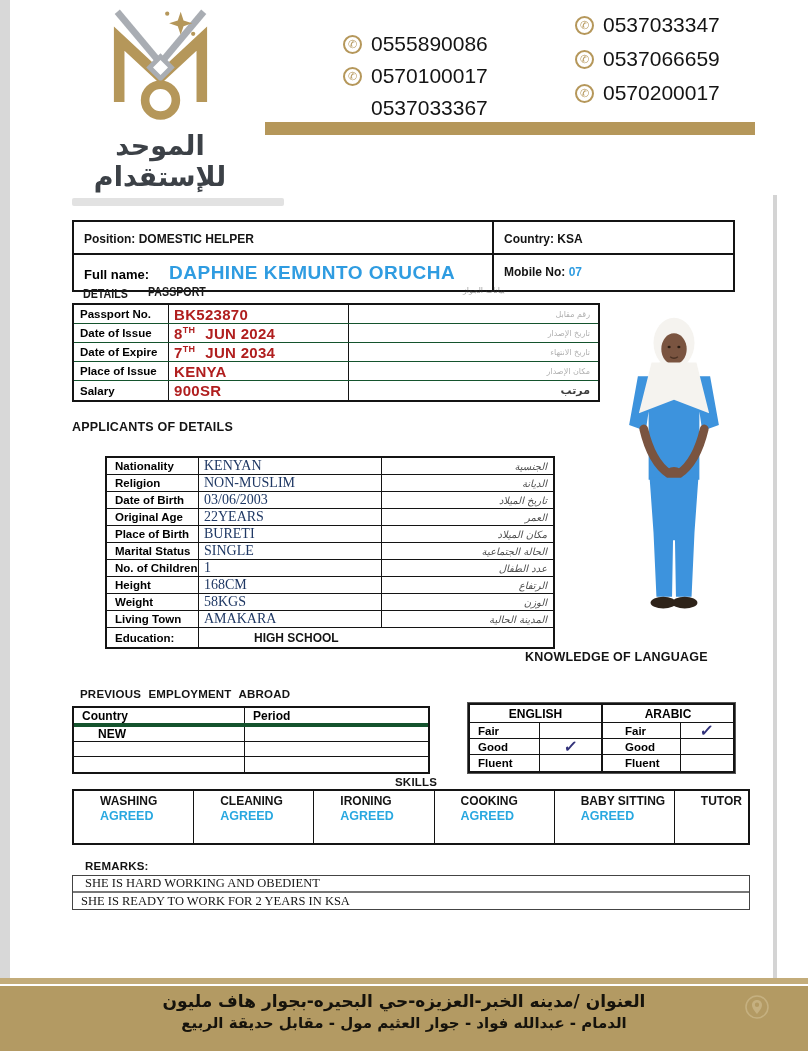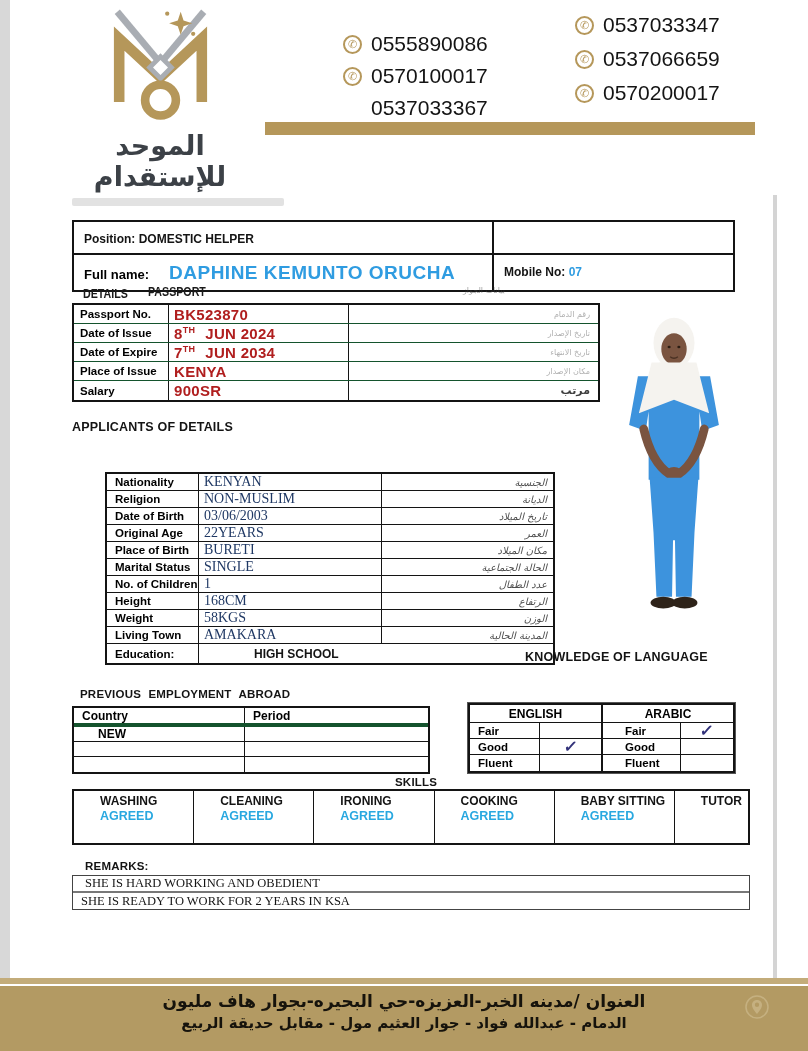"Country: KSA" div.id-cell-r { html: none -> <div> <span>Country: </span><span>KSA</span> </div> }
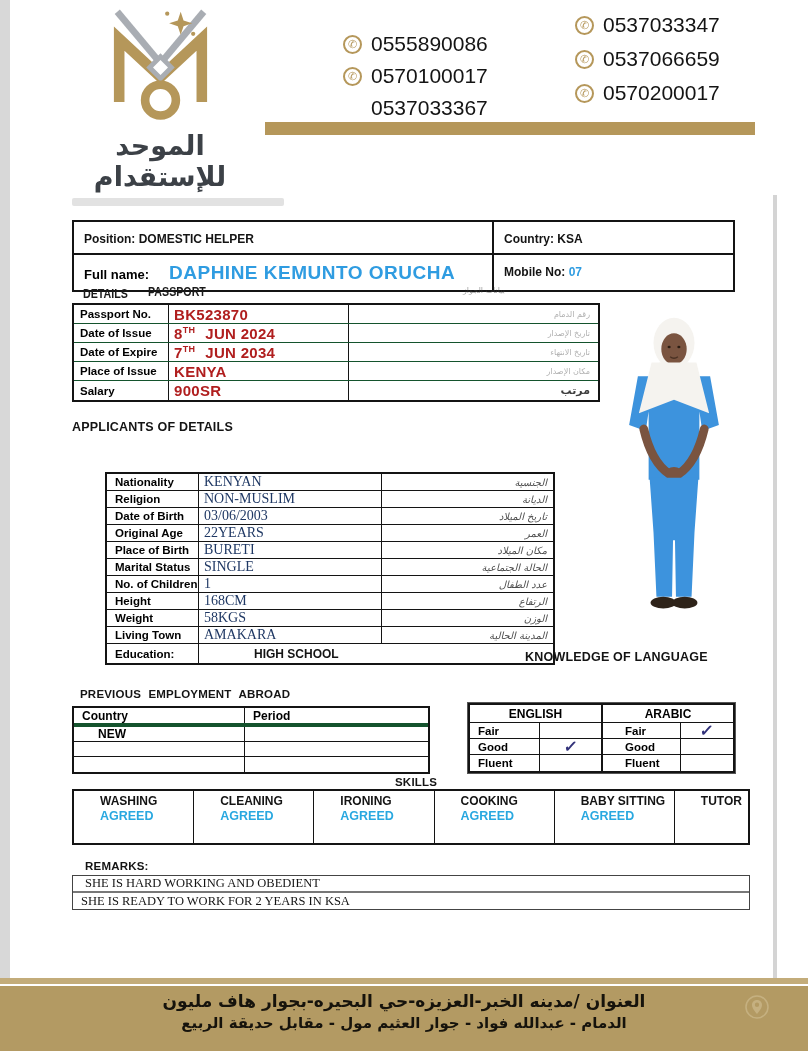"رقم الدمام" div.pp-ar { text: الدمام -> مقابل }
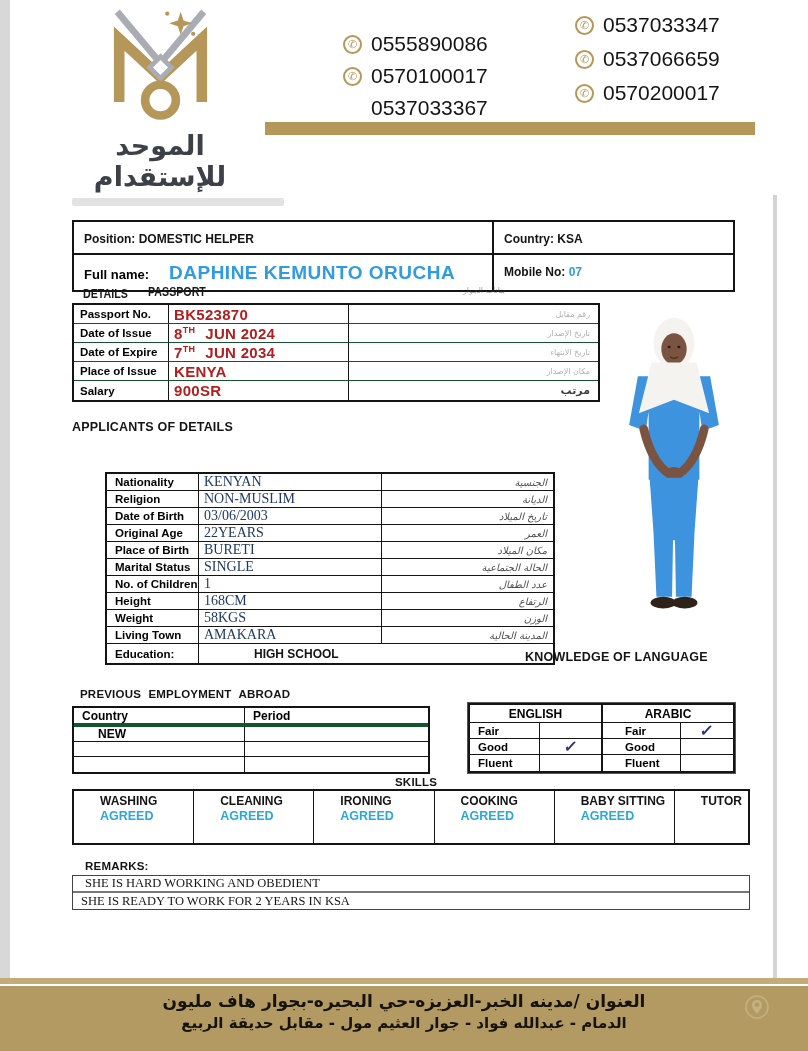"Nationality" .det-table { top: 472px -> 456px }
